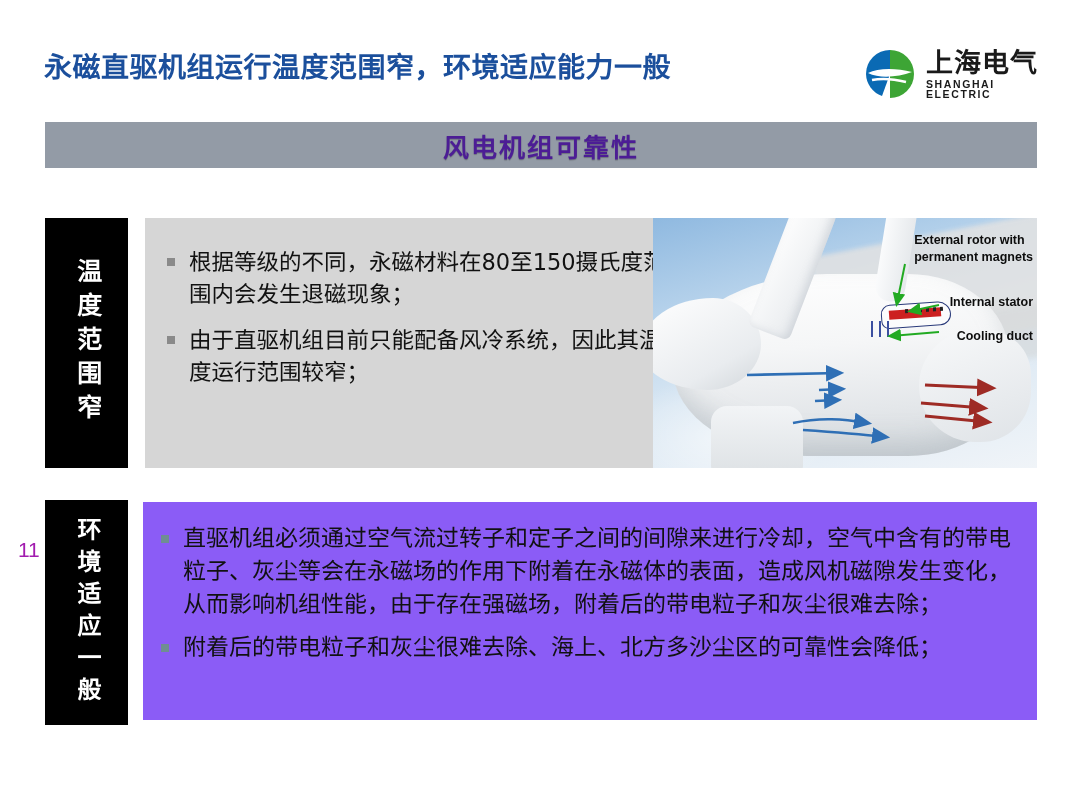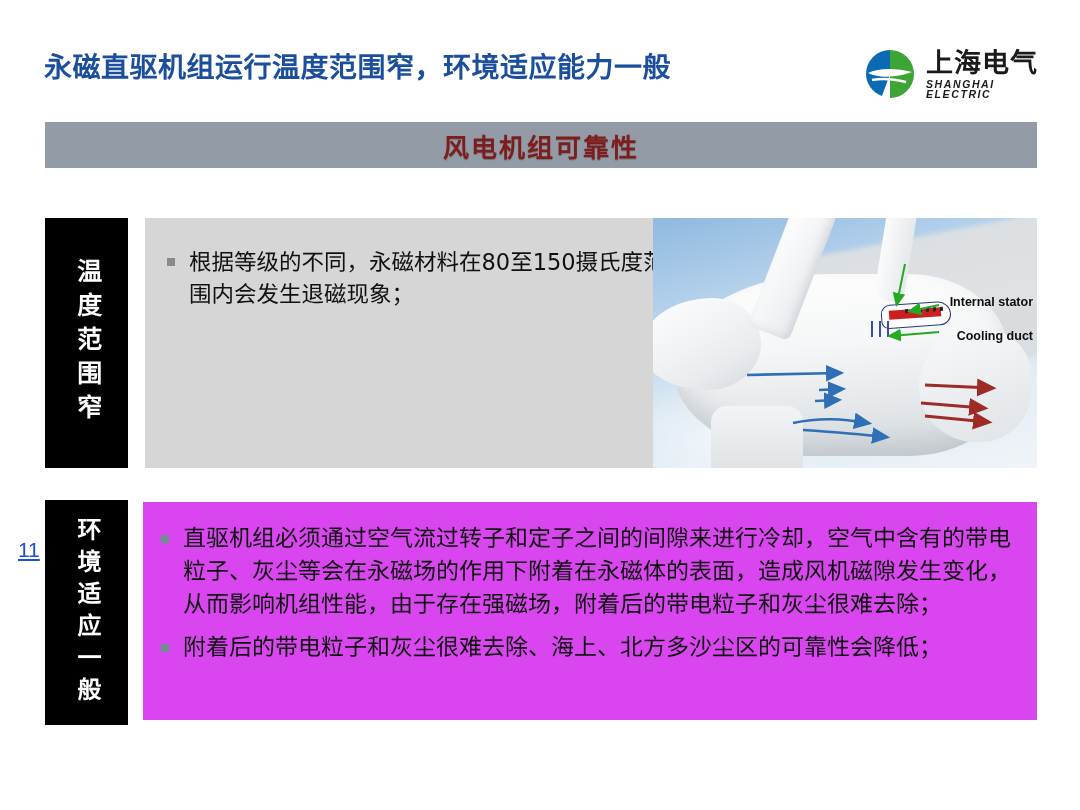"SHANGHAI ELECTRIC" .logo-en { font-style: italic -> none }
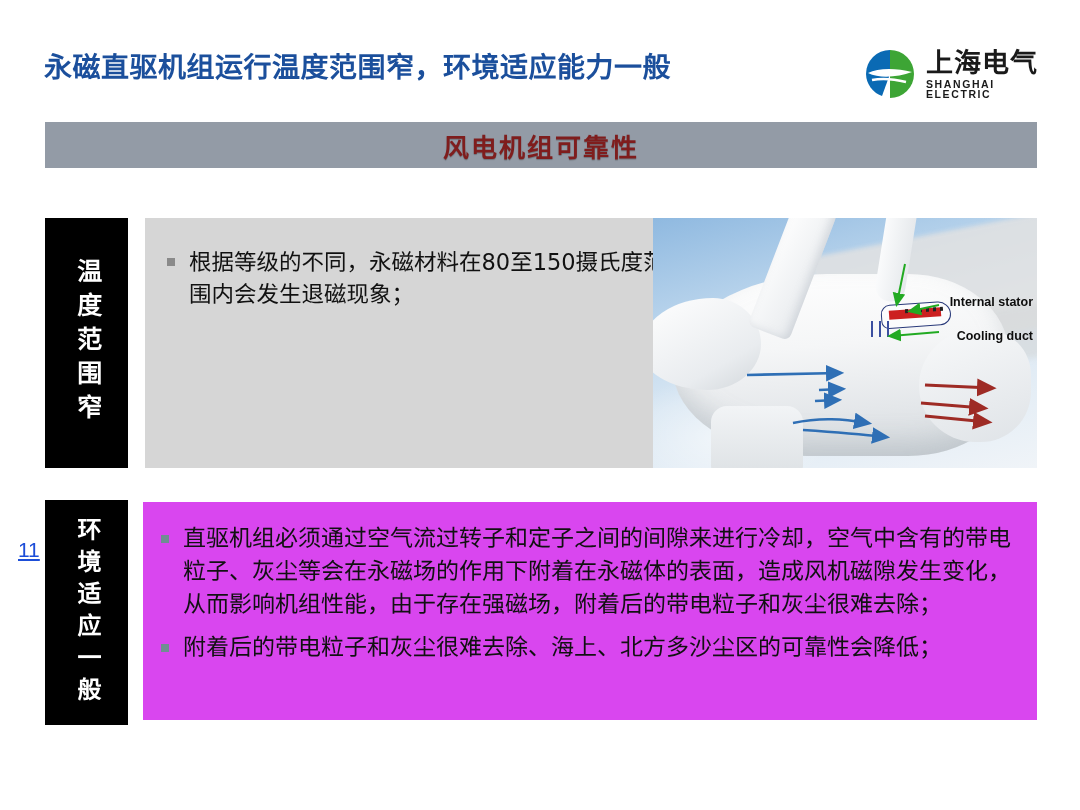"风电机组可靠性" .banner-text { color: #7f1d1d -> #4c1d95 }
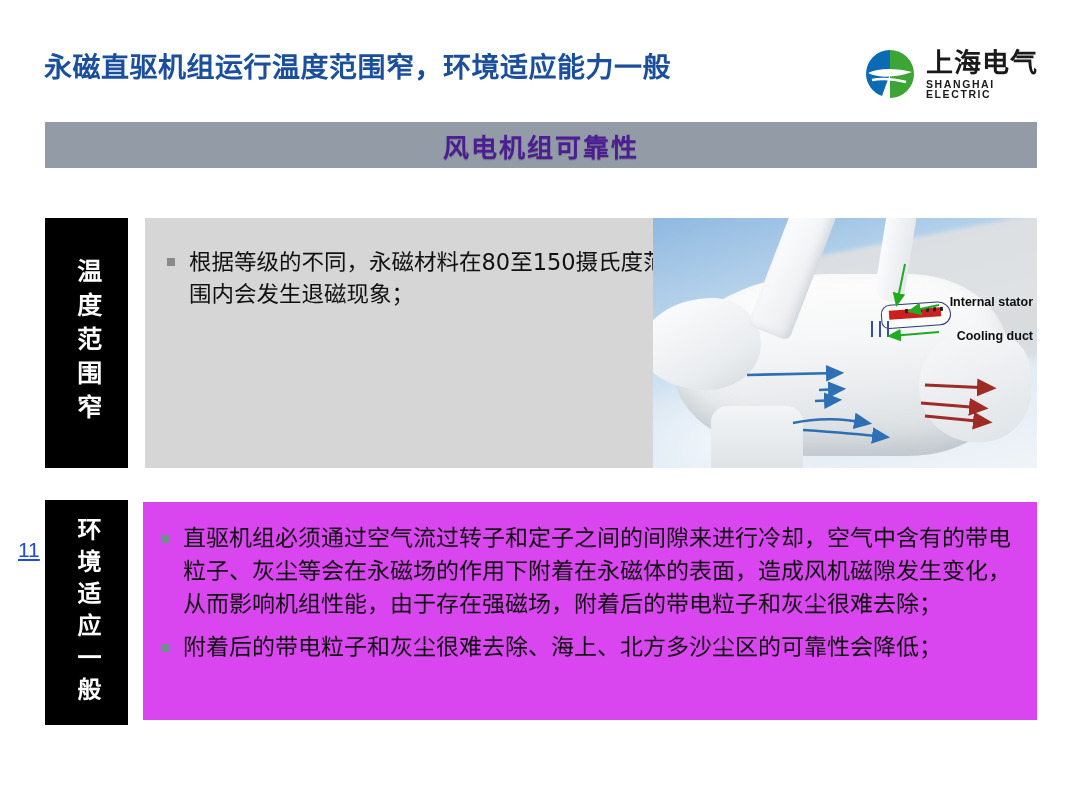"External rotor with" div.plabel { html: none -> <div> <div>External rotor with</div> <div>permanent magnets</div> </div> }
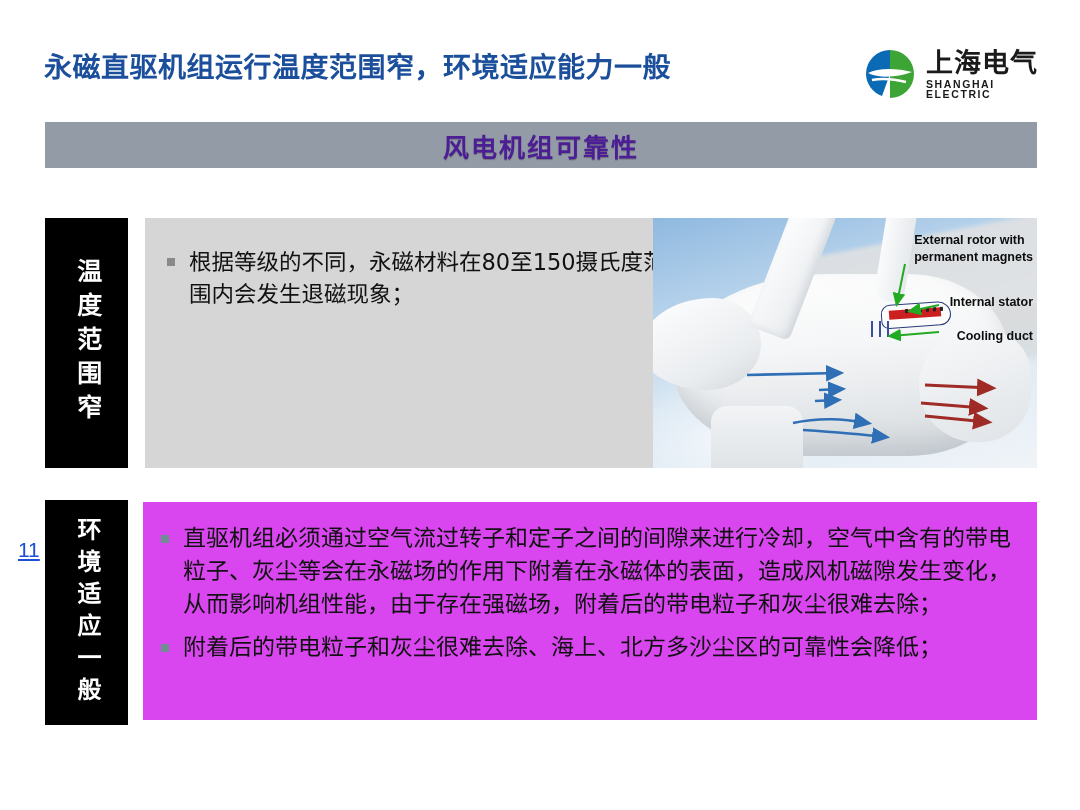"由于直驱机组目前只能配备风冷系统，因此其温度运行范围较窄；" li { html: none -> <li> <span>由于直驱机组目前只能配备风冷系统，因此其温度运行范围较窄；</span> </li> }
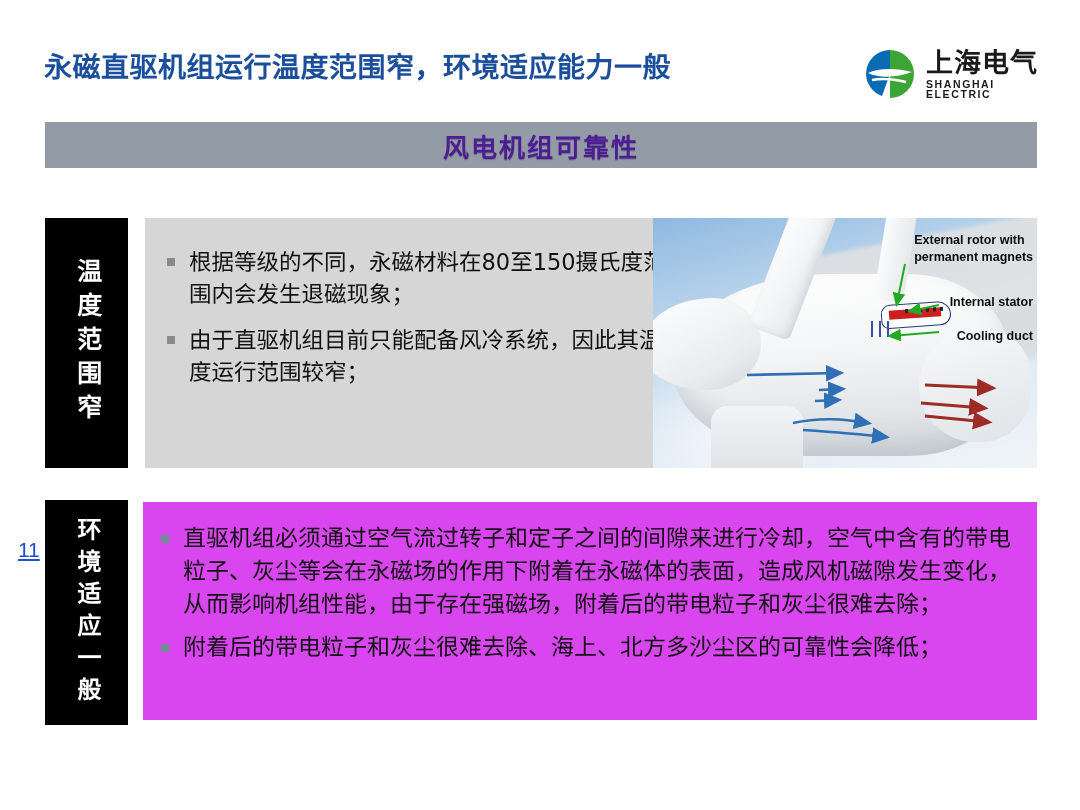"11" .page-number { color: #1d4ed8 -> #a21caf; text-decoration: underline -> none }
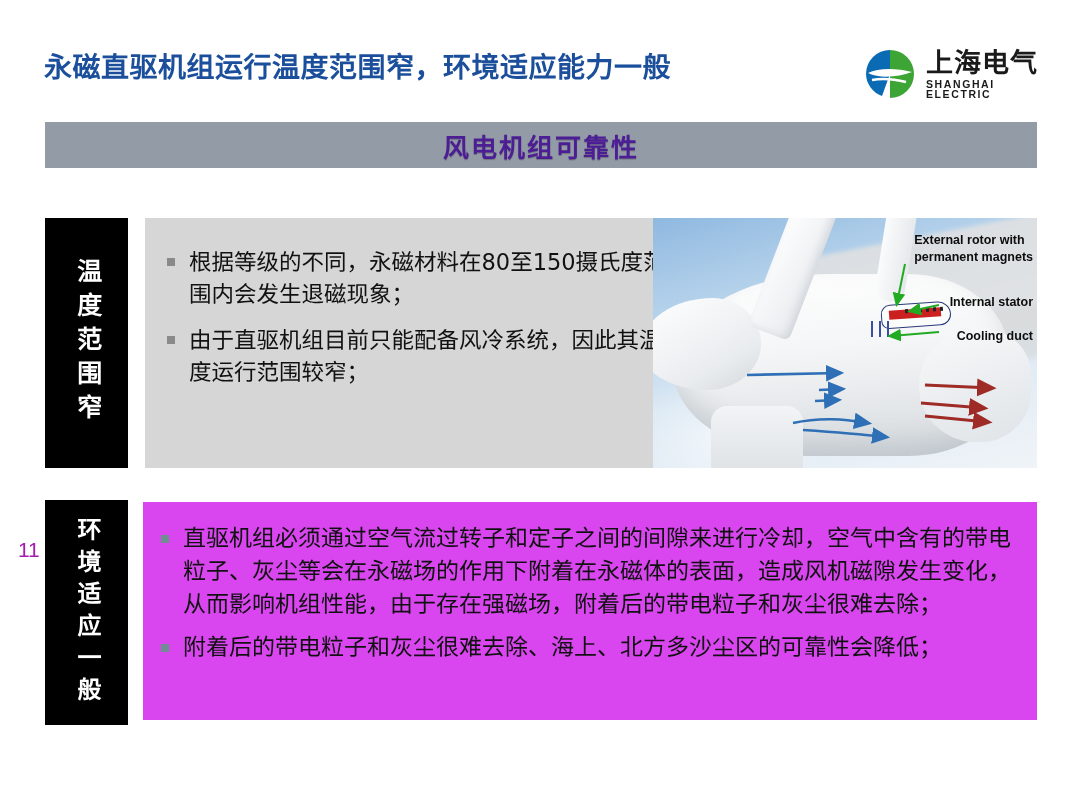"直驱机组必须通过空气流过转子和定子之间的间隙来进行冷却，空气中含有的带电粒子、灰" .blue-box { background: #d946ef -> #8b5cf6 }
